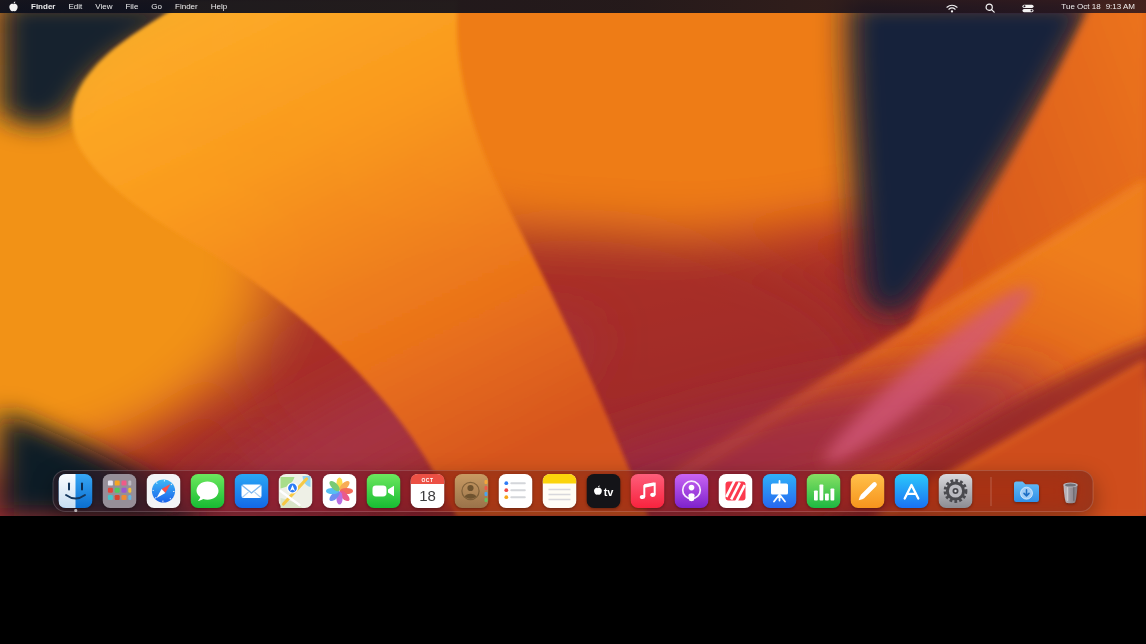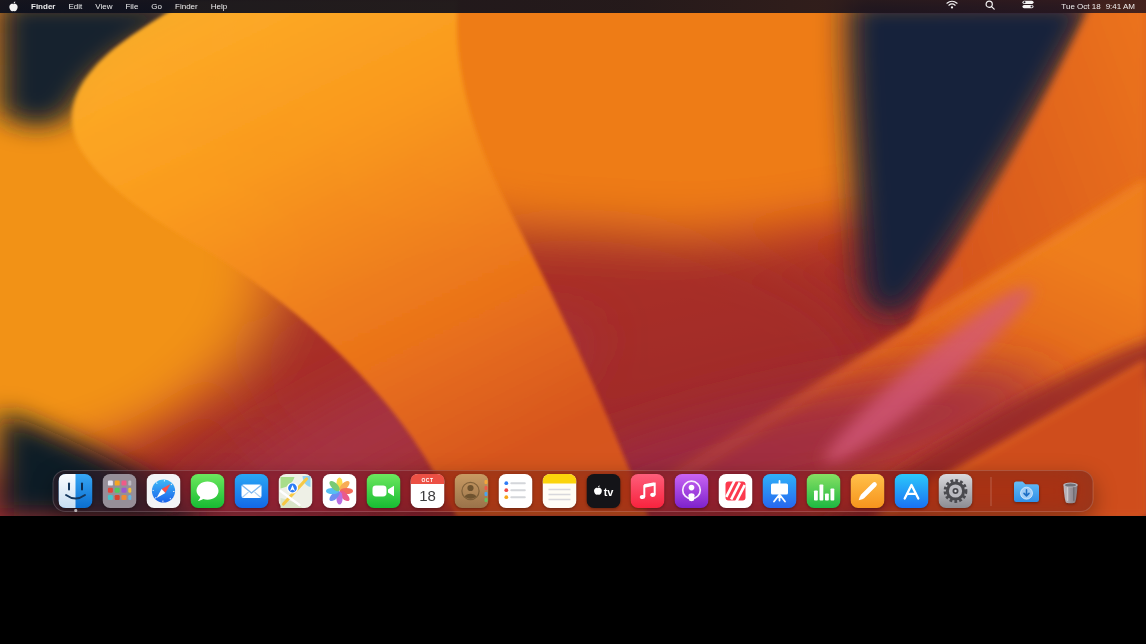"Tue Oct 18" .mb-right { align-items: flex-start -> flex-end }
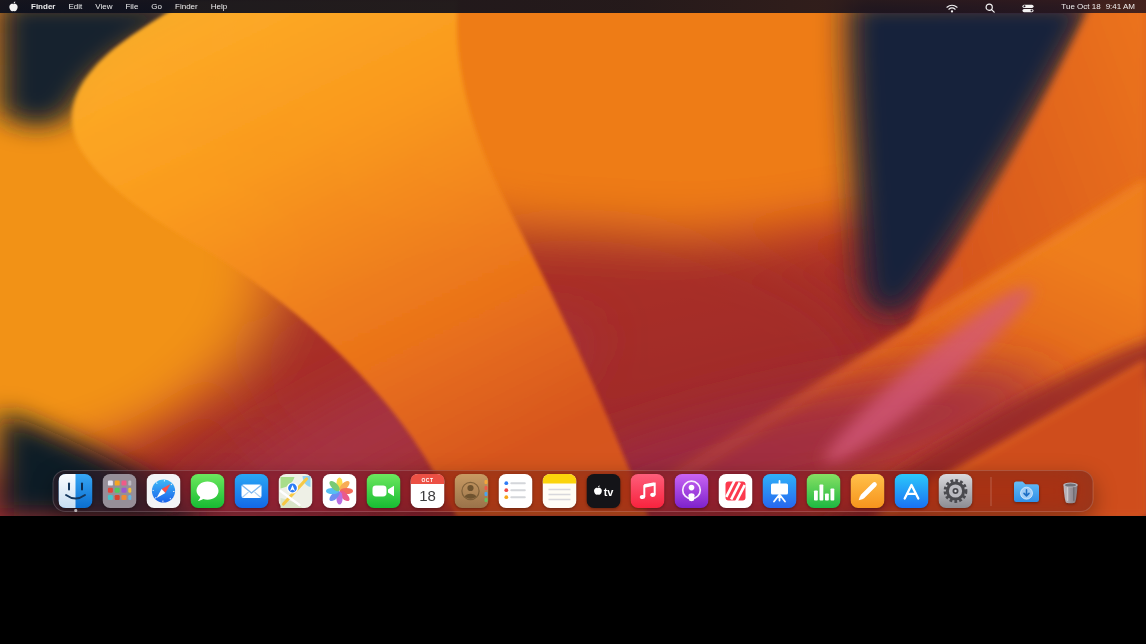"9:41 AM" span.clock { text: 9:41 -> 9:13 }
